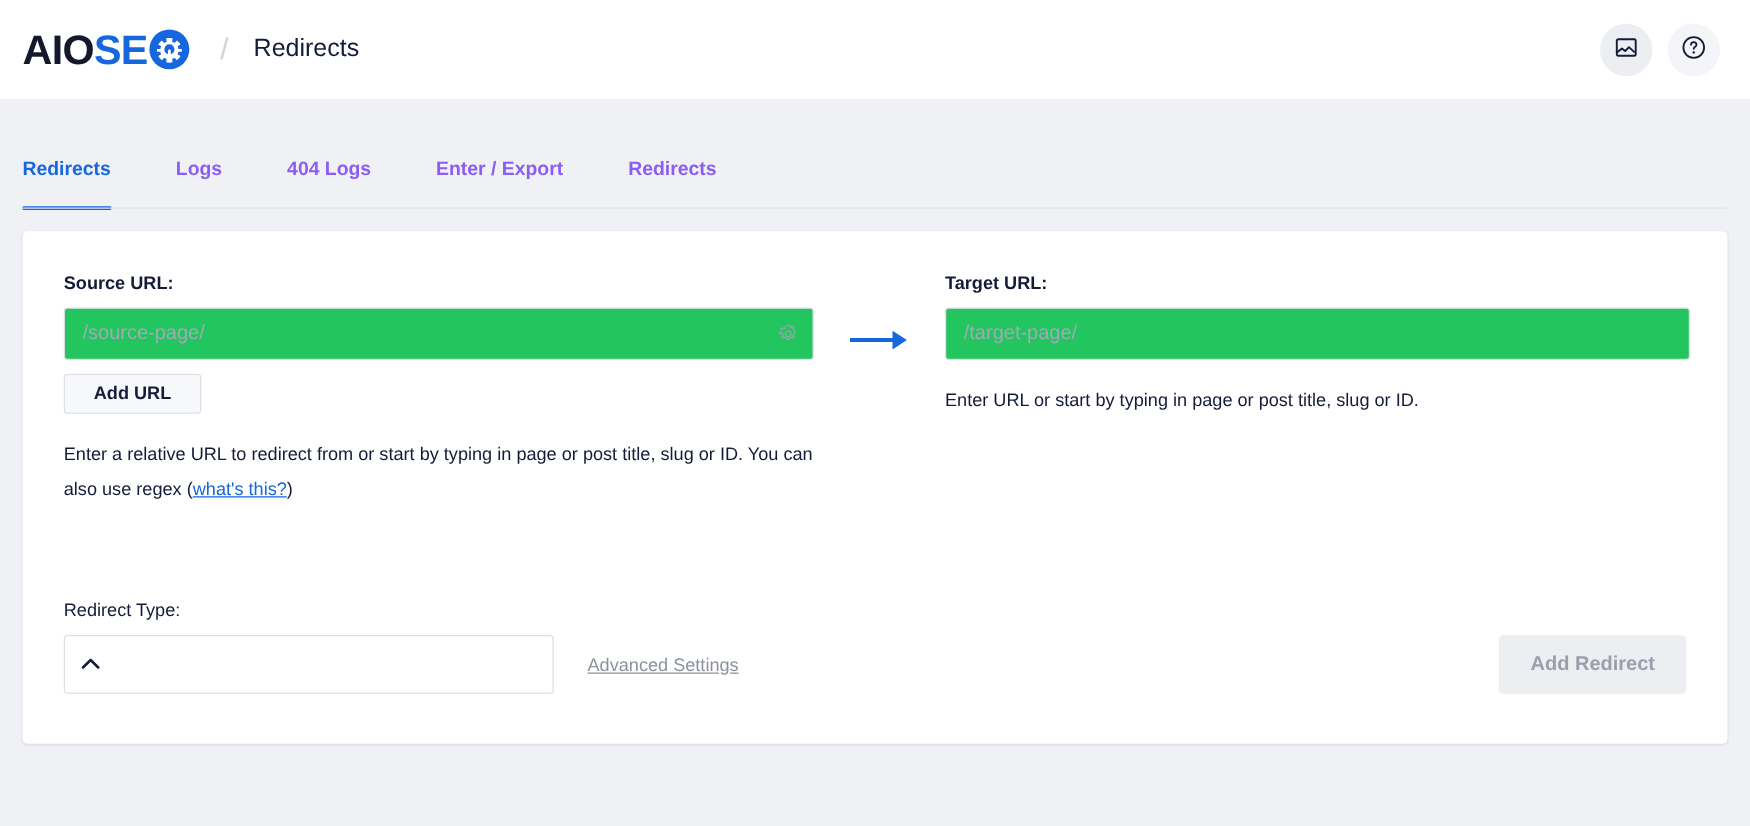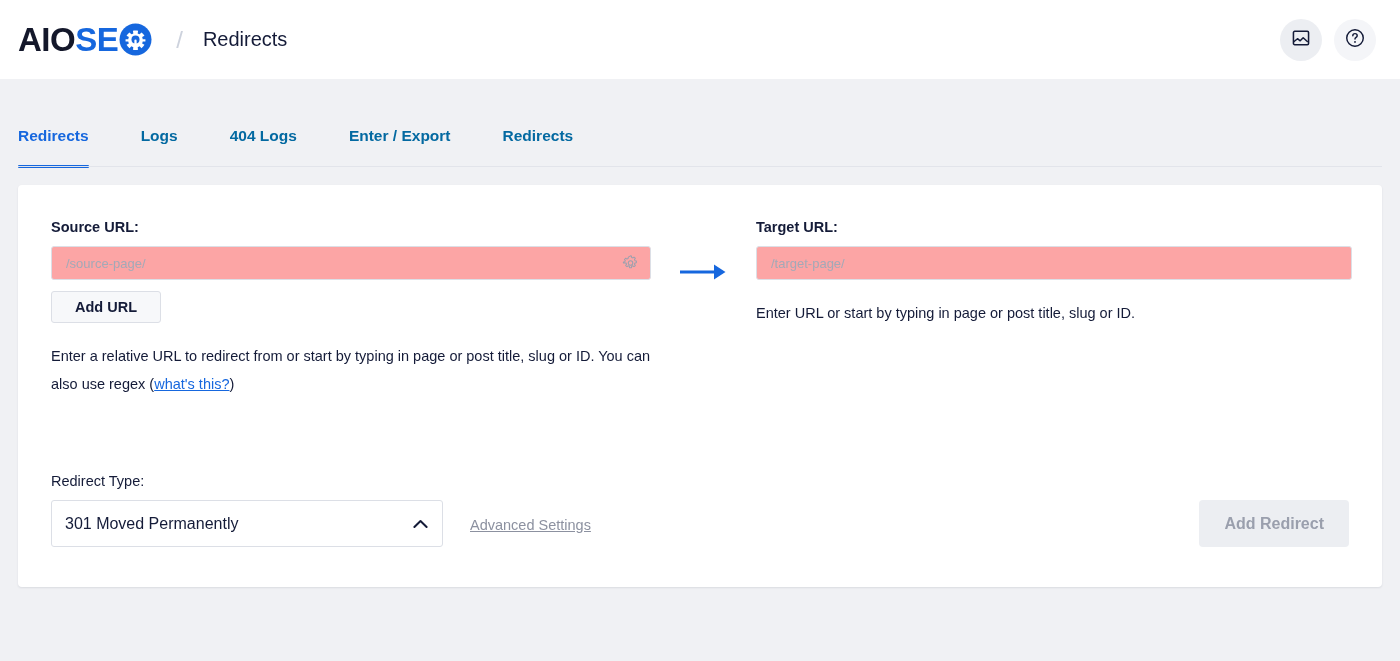"Logs" .tab { color: #0369a1 -> #8b5cf6 }
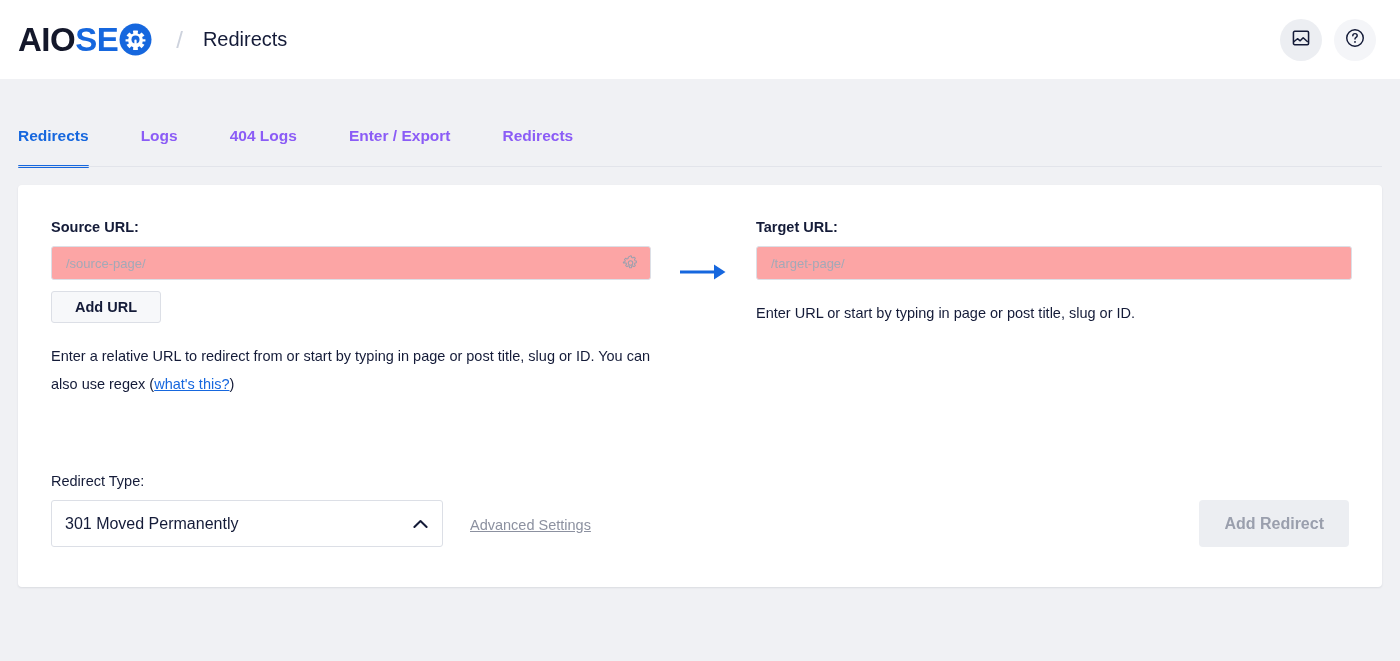"/source-page/" .text-input { background: #fca5a5 -> #22c55e; font-size: 13px -> 16px; height: 34px -> 42px }
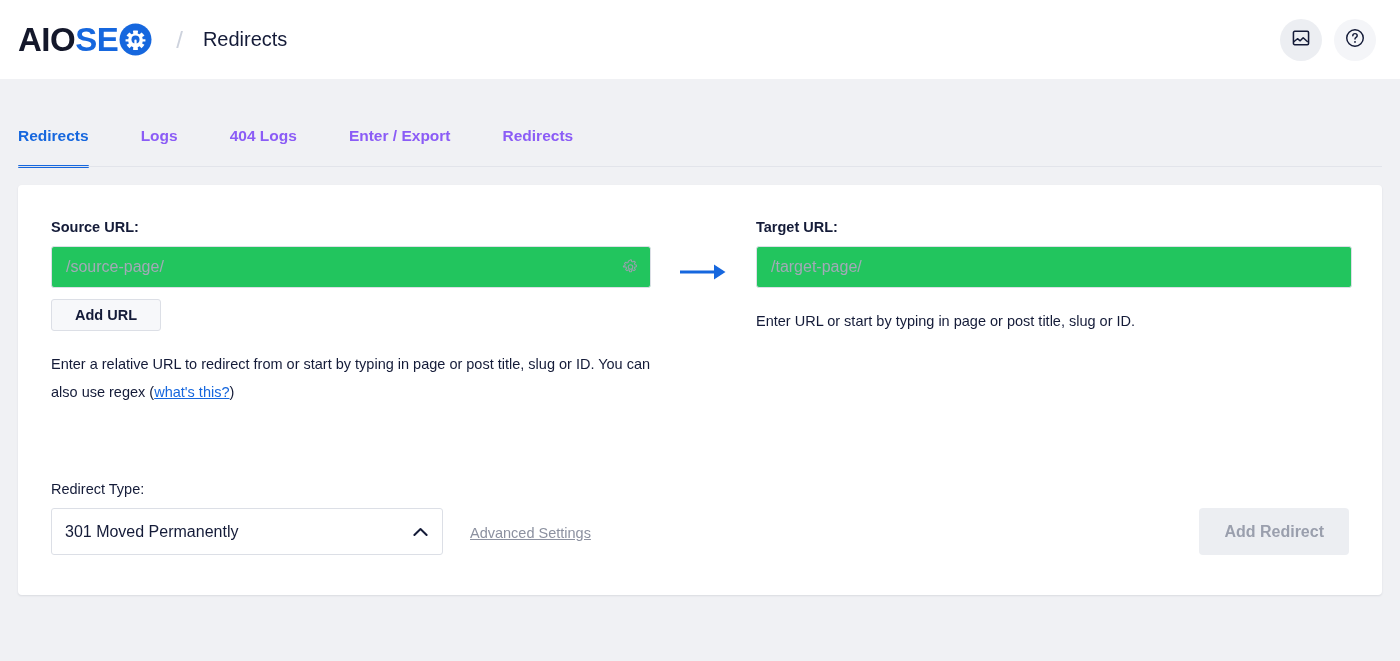"301 Moved Permanently" span.select-value { html: <span>301 Moved Permanently</span> -> none }
